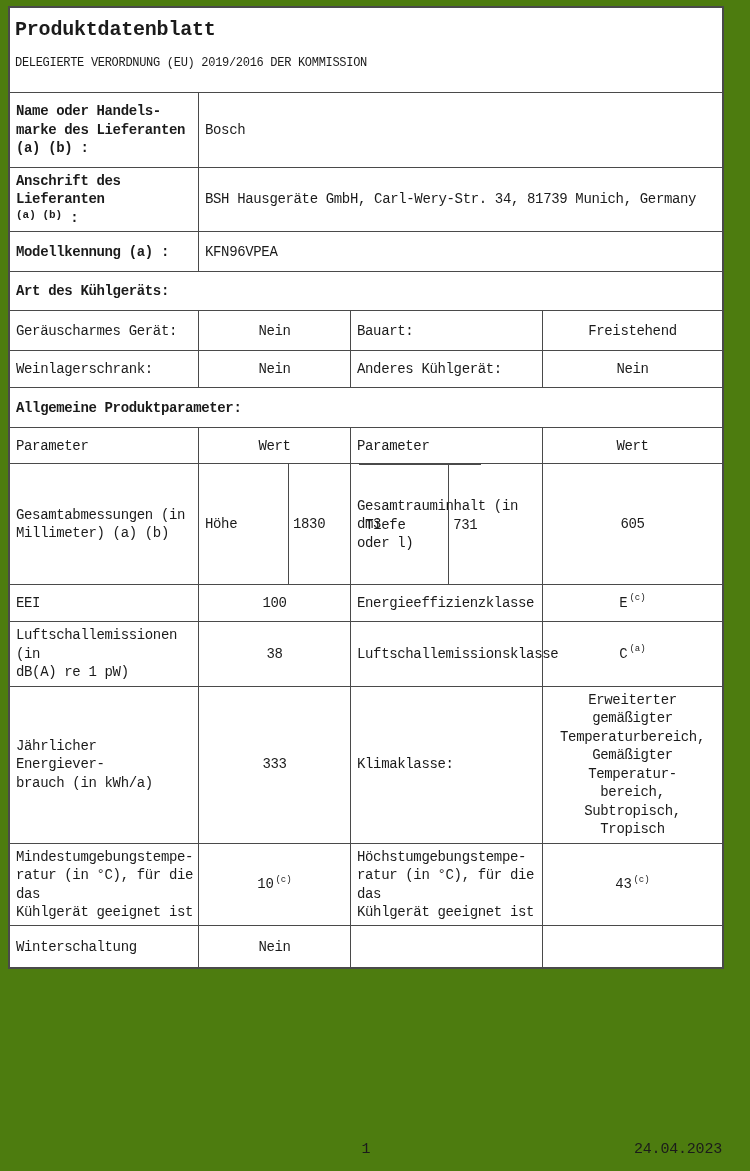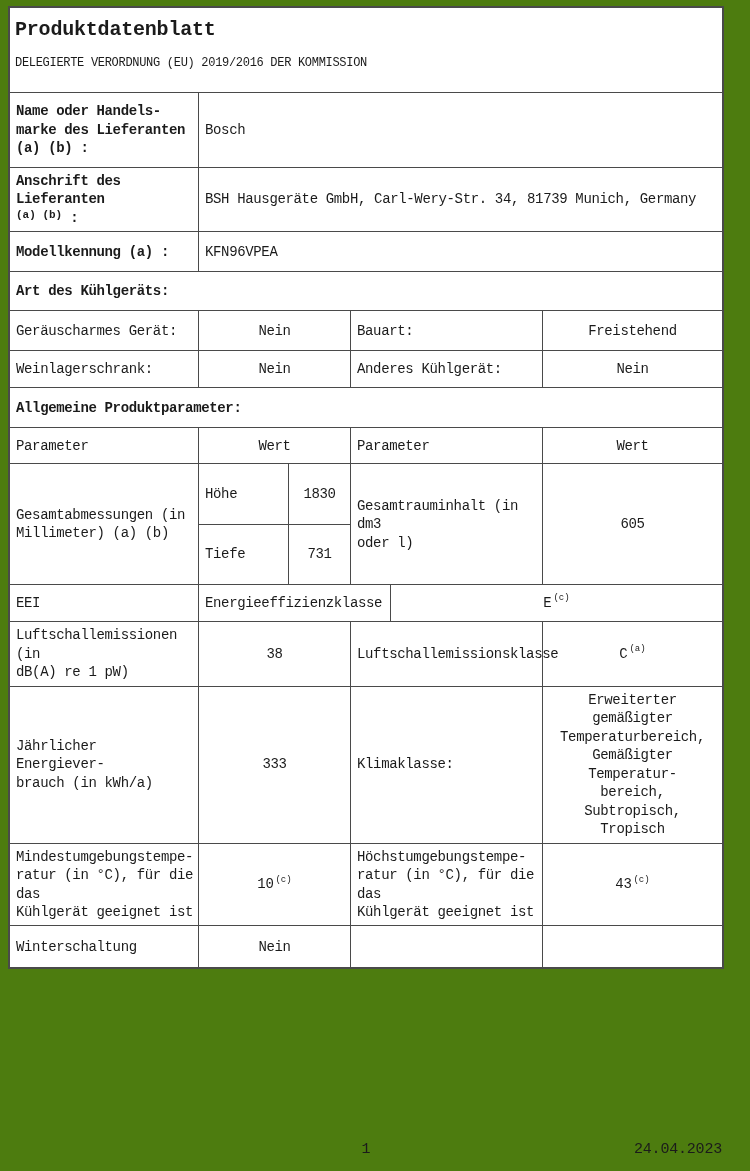"Höhe" .dims { flex-direction: column -> row; gap: none -> 30px }
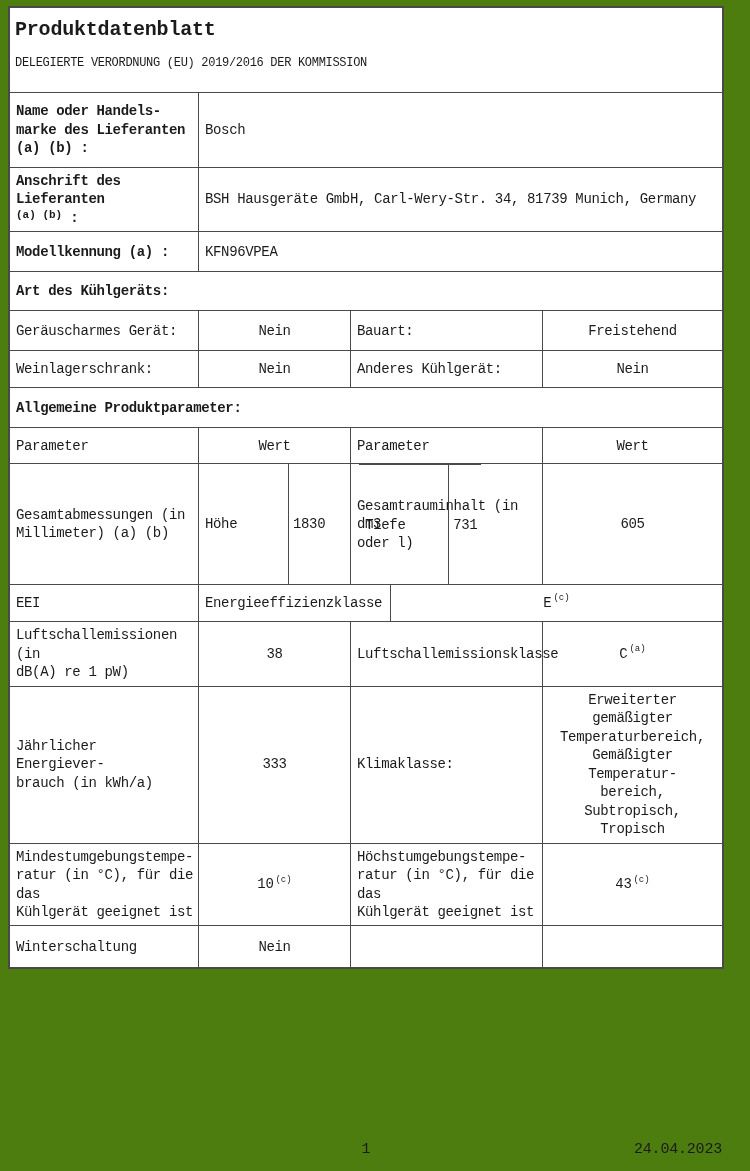"100" div.cell { html: none -> <div>100</div> }
